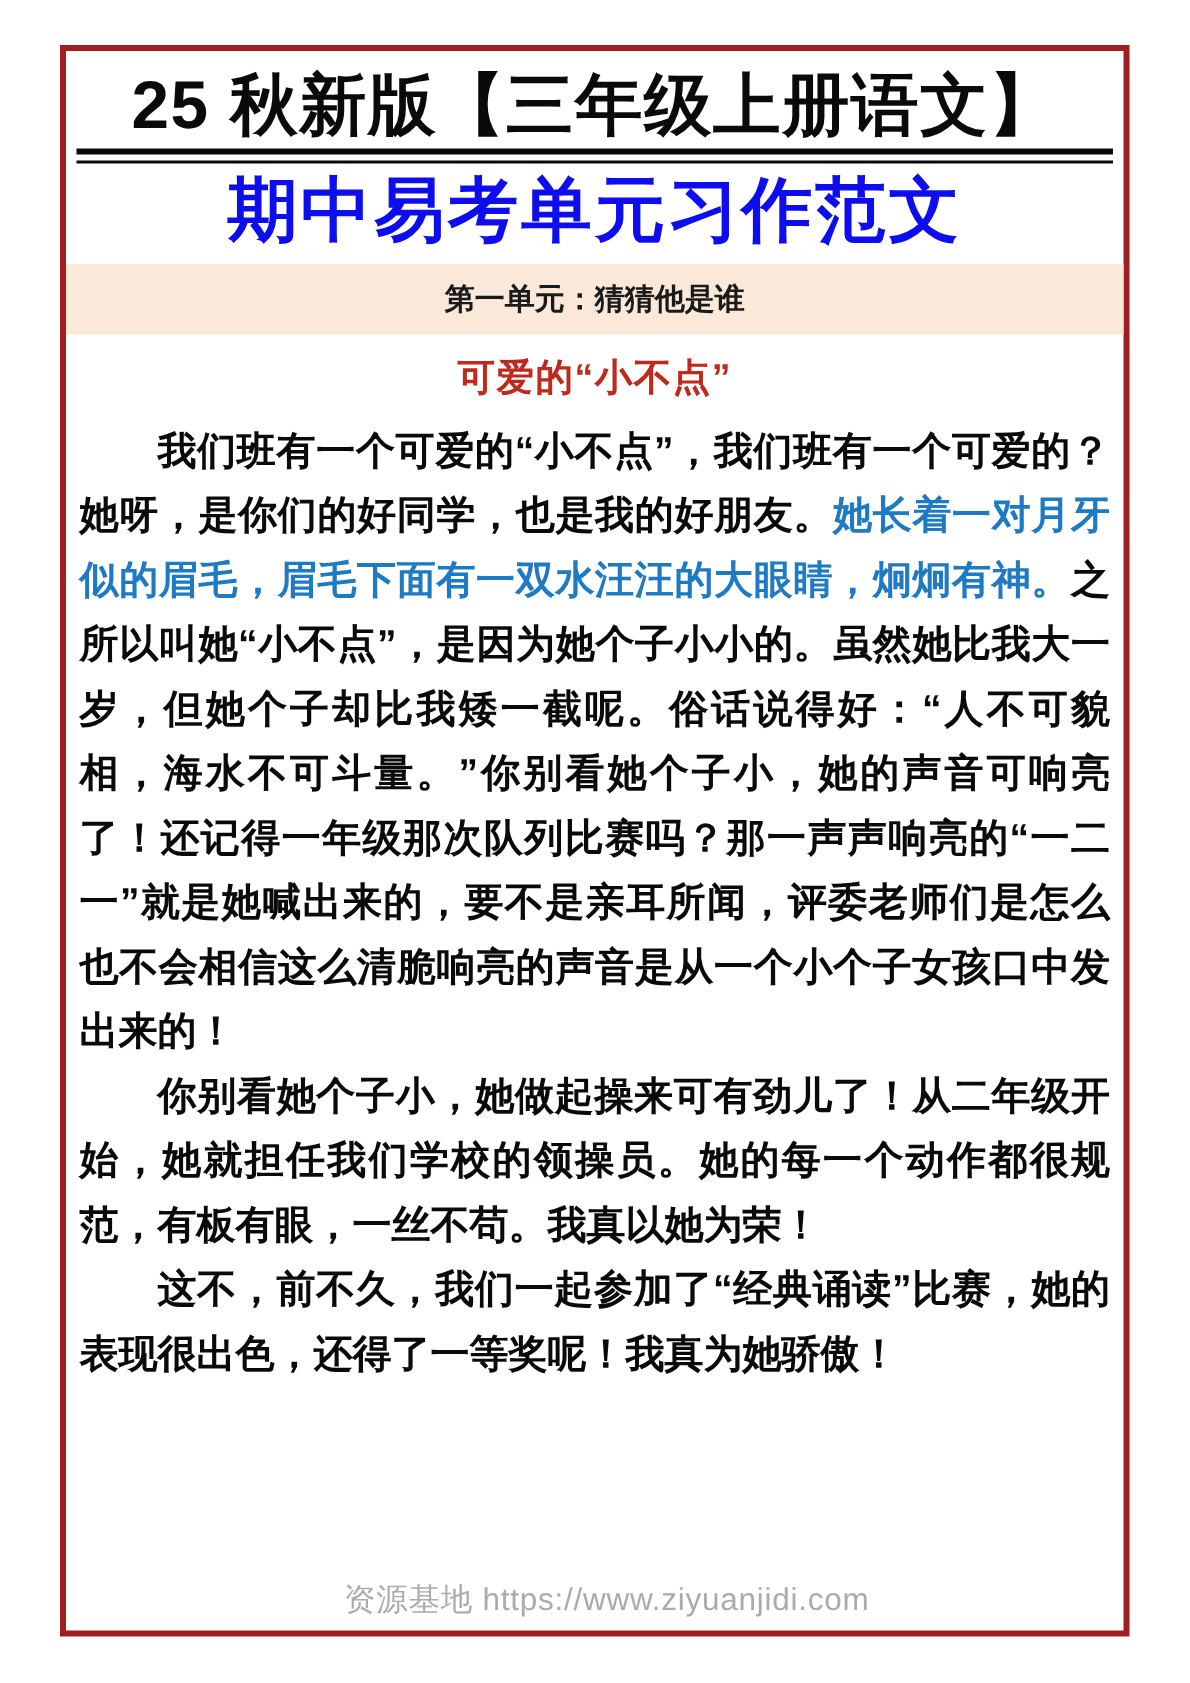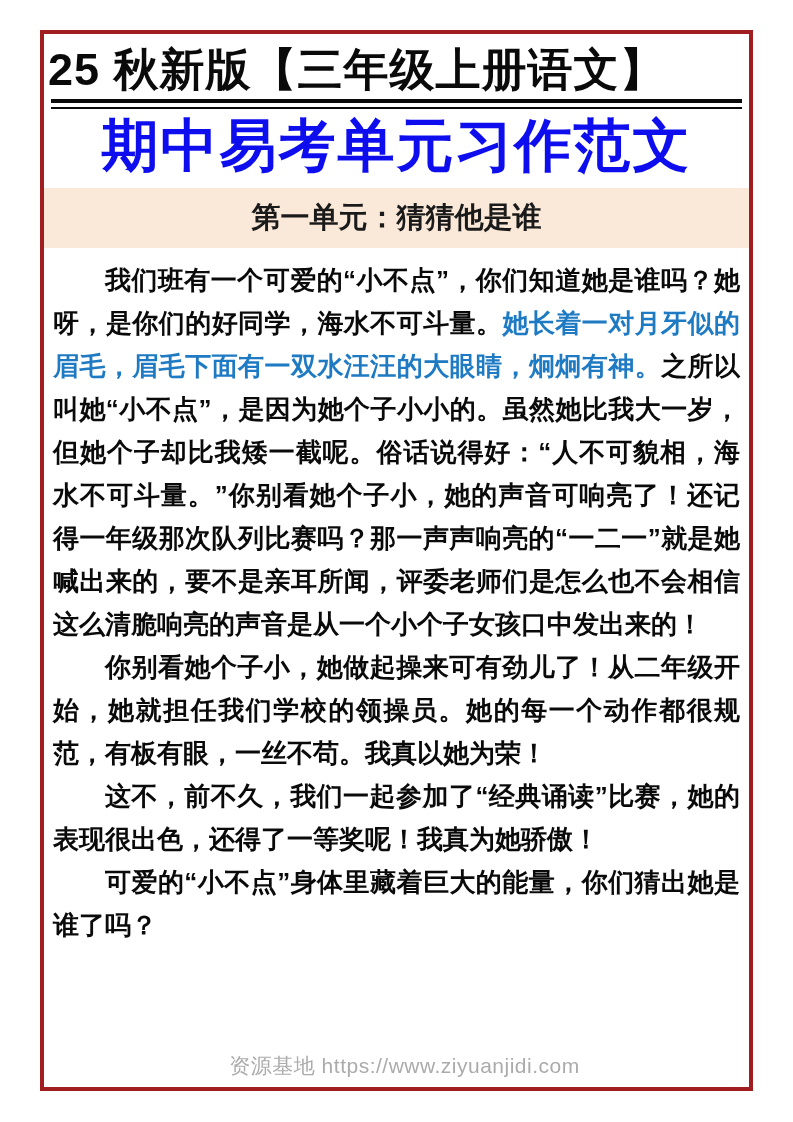"25 秋新版【三年级上册语文】" .main-title { text-align: none -> center }
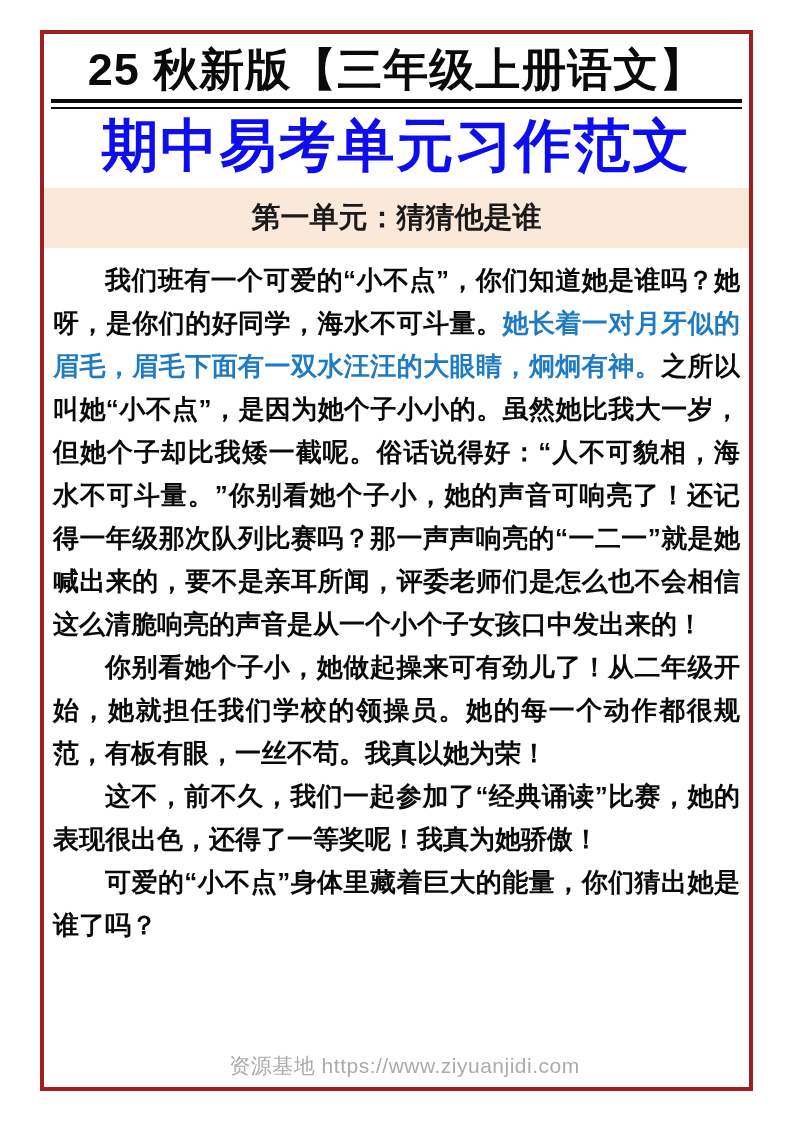"期中易考单元习作范文" .subtitle { font-size: 57px -> 47px }
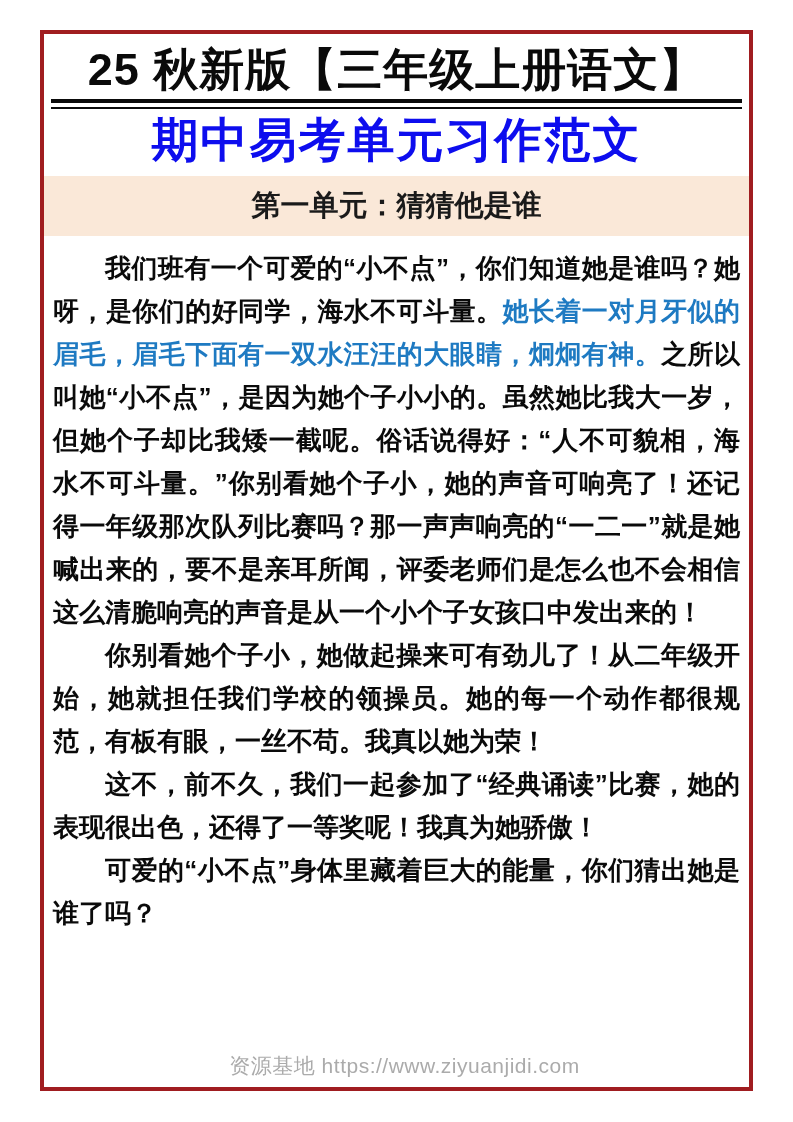"第一单元：猜猜他是谁" .unit-banner { font-size: 29px -> 20px }
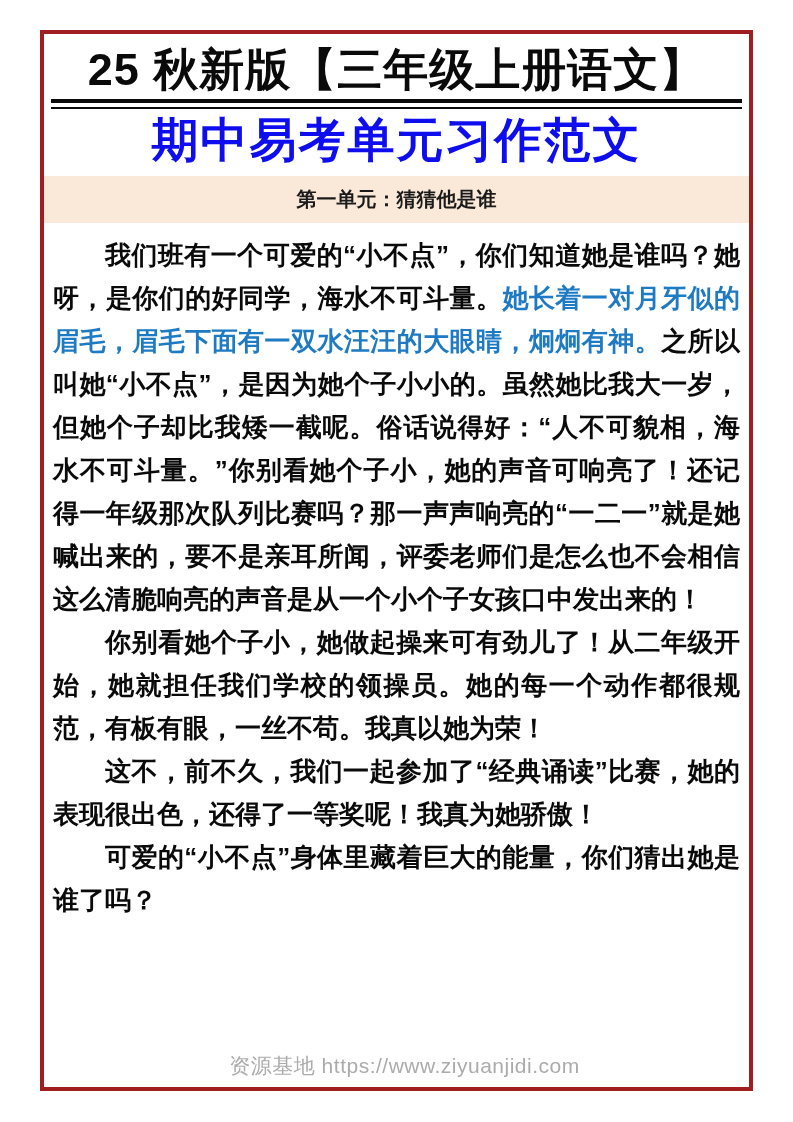"可爱的“小不点”" div.essay-title { html: none -> <div>可爱的“小不点”</div> }
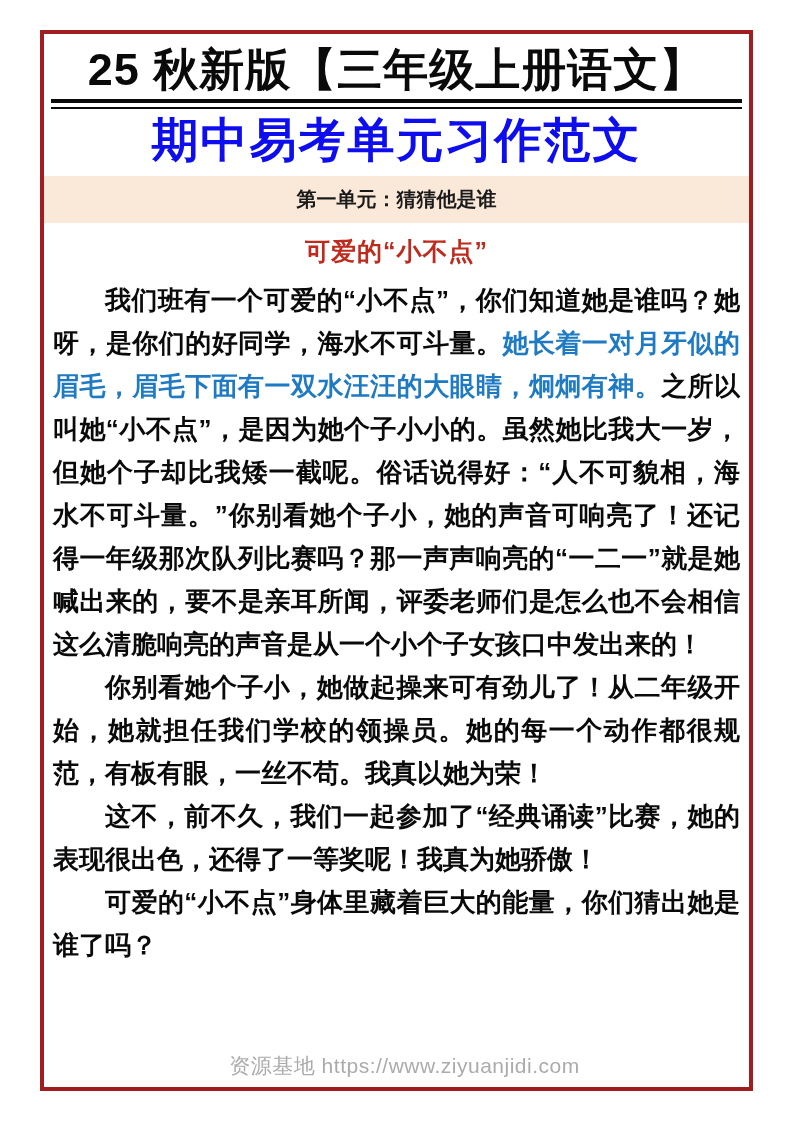"我们班有一个可爱的“小不点”，你们知道她是谁吗？她呀，是你们的好同学，海水不可斗" span { text: 你们知道她是谁吗？她呀，是你们的好同学，海水不可斗量 -> 我们班有一个可爱的？她呀，是你们的好同学，也是我的好朋友 }
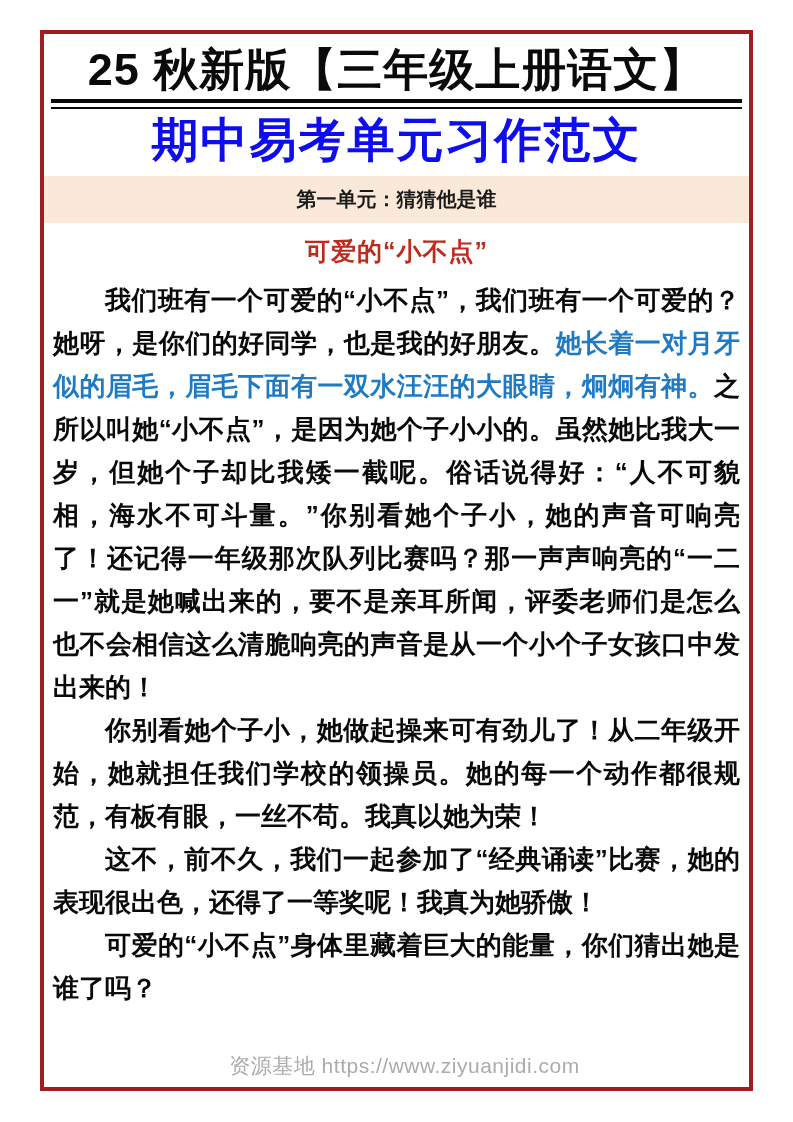"可爱的“小不点”身体里藏着巨大的能量，你们猜出她是谁了吗？" p { html: <p><span>可爱的“小不点”身体里藏着巨大的能量，你们猜出她是谁了吗？</span></p> -> none }
